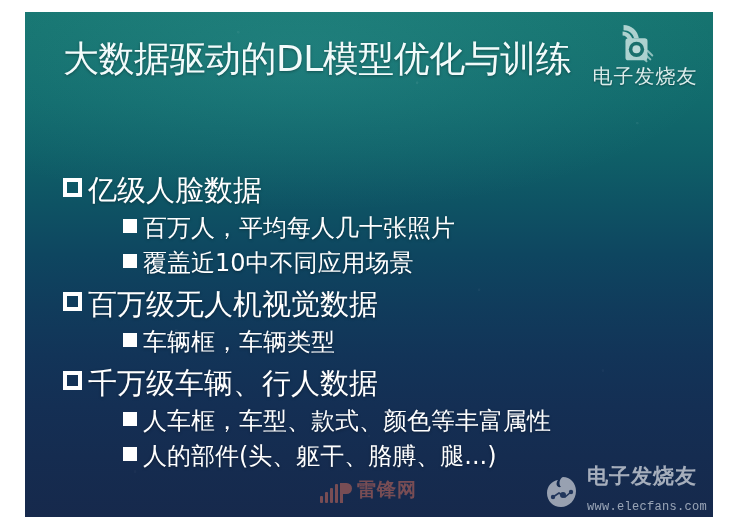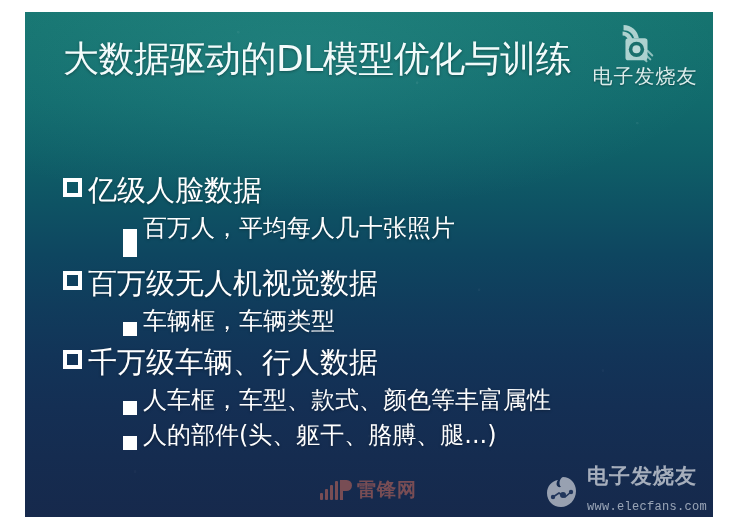"百万人，平均每人几十张照片" .l2 { align-items: flex-end -> center }
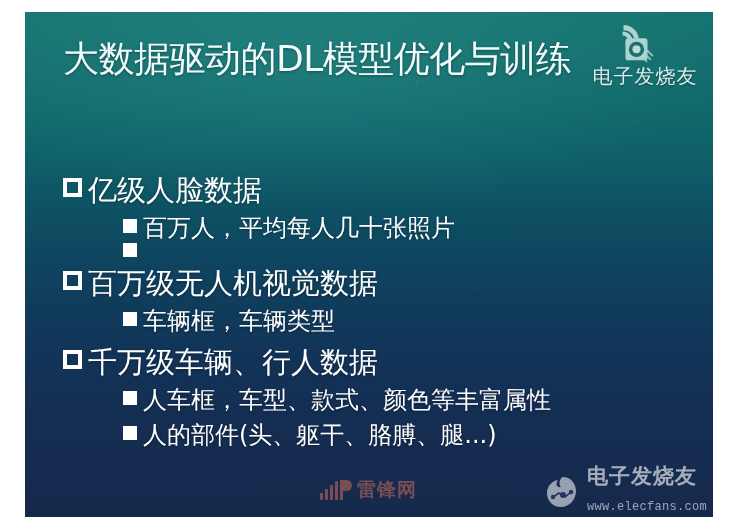"覆盖近10中不同应用场景" span { html: none -> <span>覆盖近10中不同应用场景</span> }
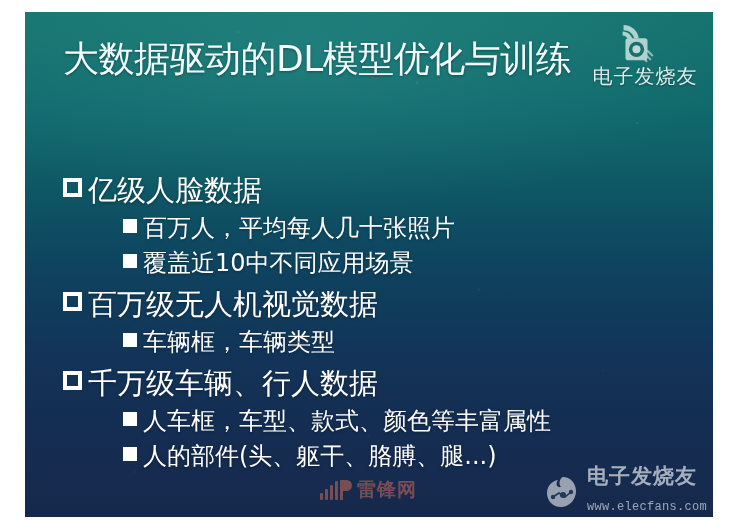"雷锋网" #wm-leifeng { align-items: center -> flex-end }
